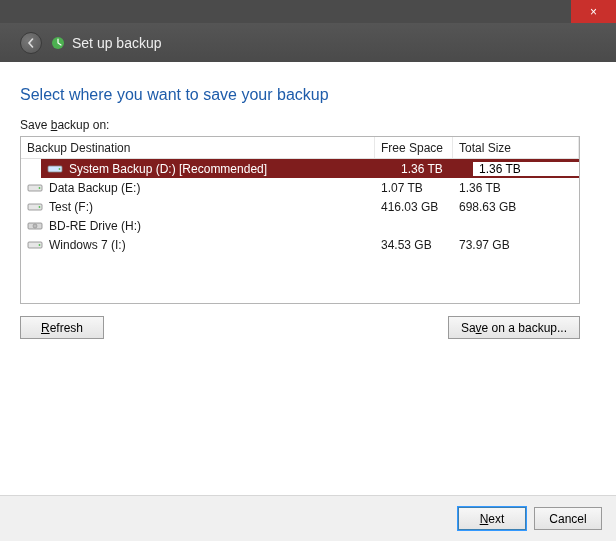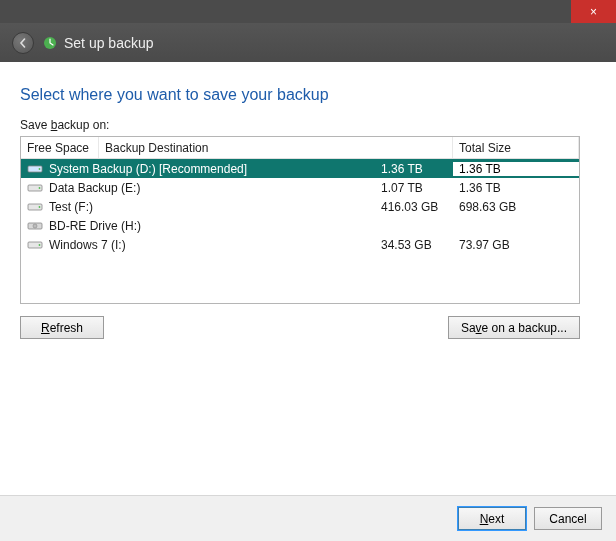"Set up backup" .nav-bar { padding: 0 12px -> 0 20px }
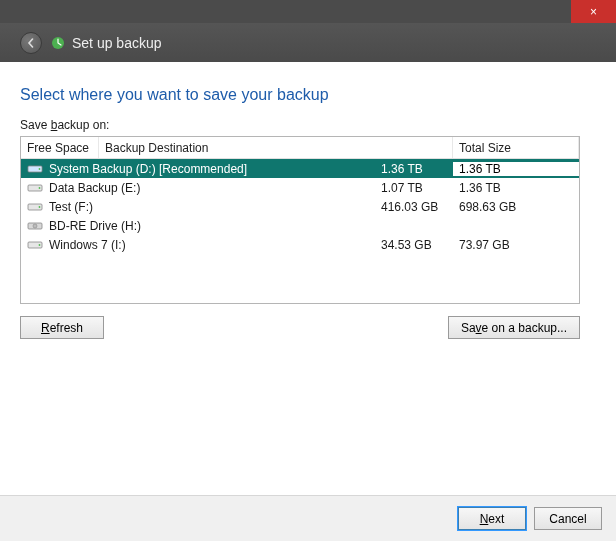"Free Space" div.col { order: before "Backup Destination" -> after "Backup Destination" }
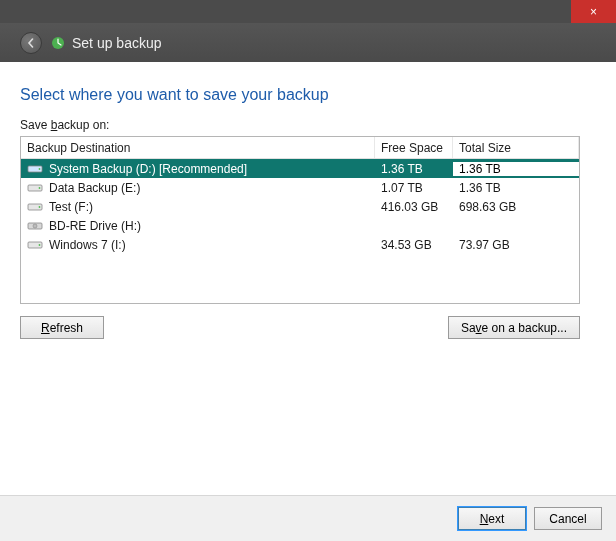"System Backup (D:) [Recommended]" .row.selected { background: #0f766e -> #7f1d1d; margin-left: none -> 20px }
